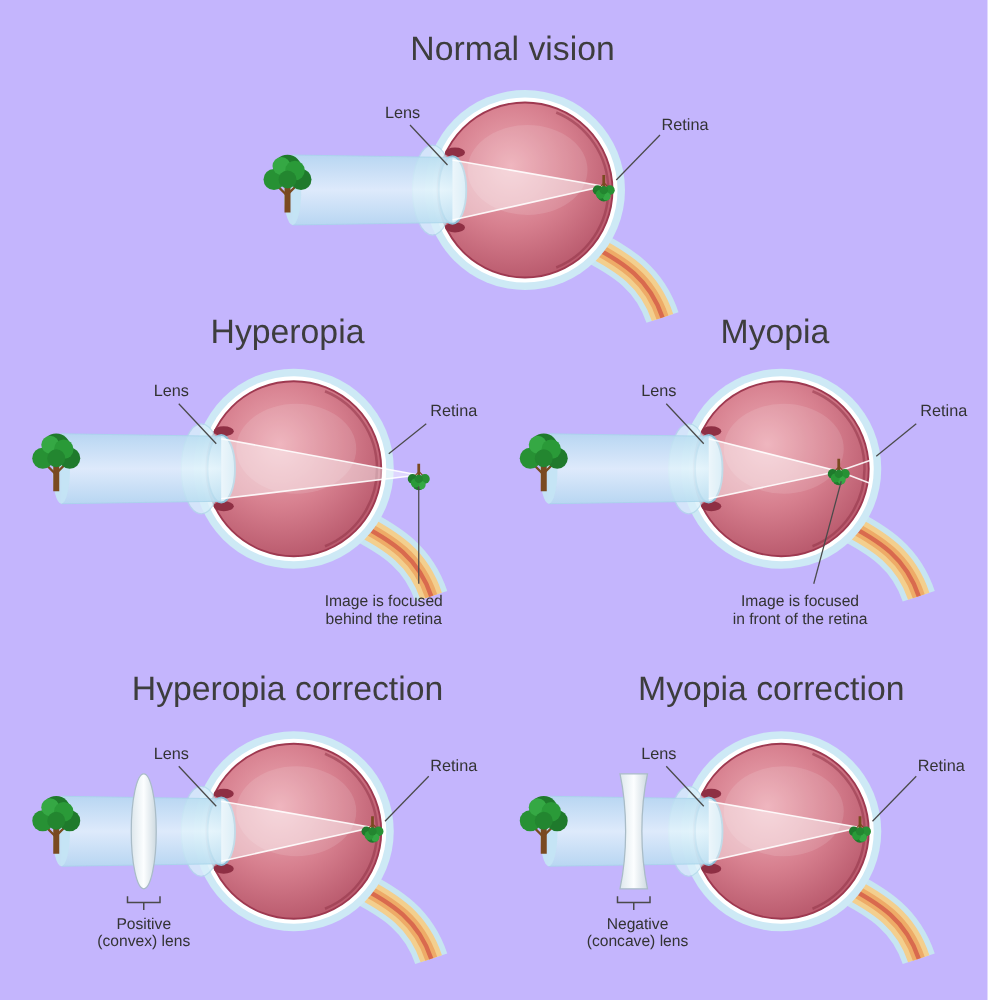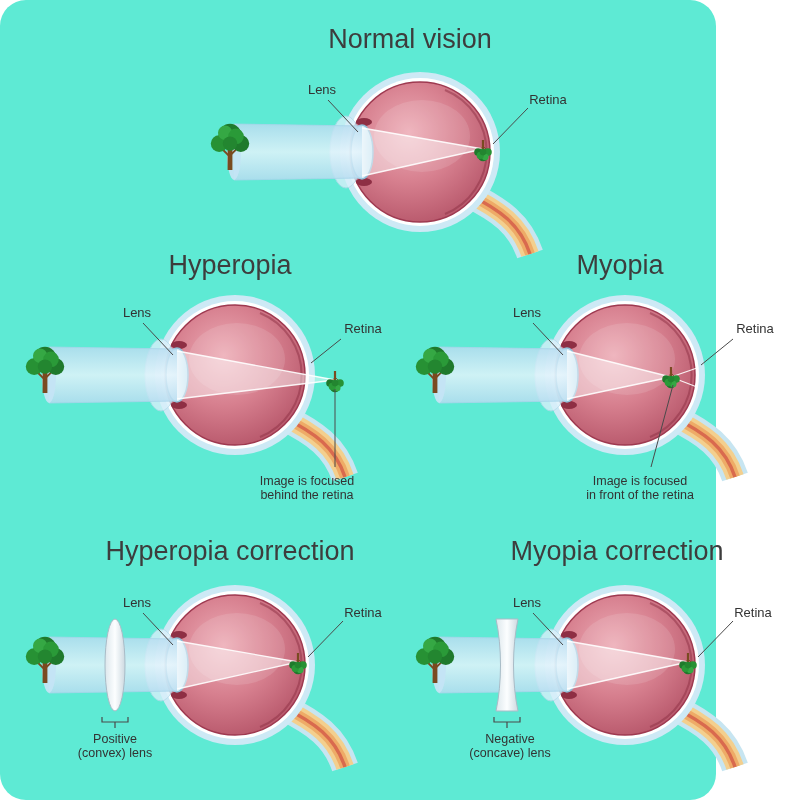"Normal vision" .stage { background: #5eead4 -> #c4b5fd; border-radius: 26px -> none; width: 716px -> 790px }
